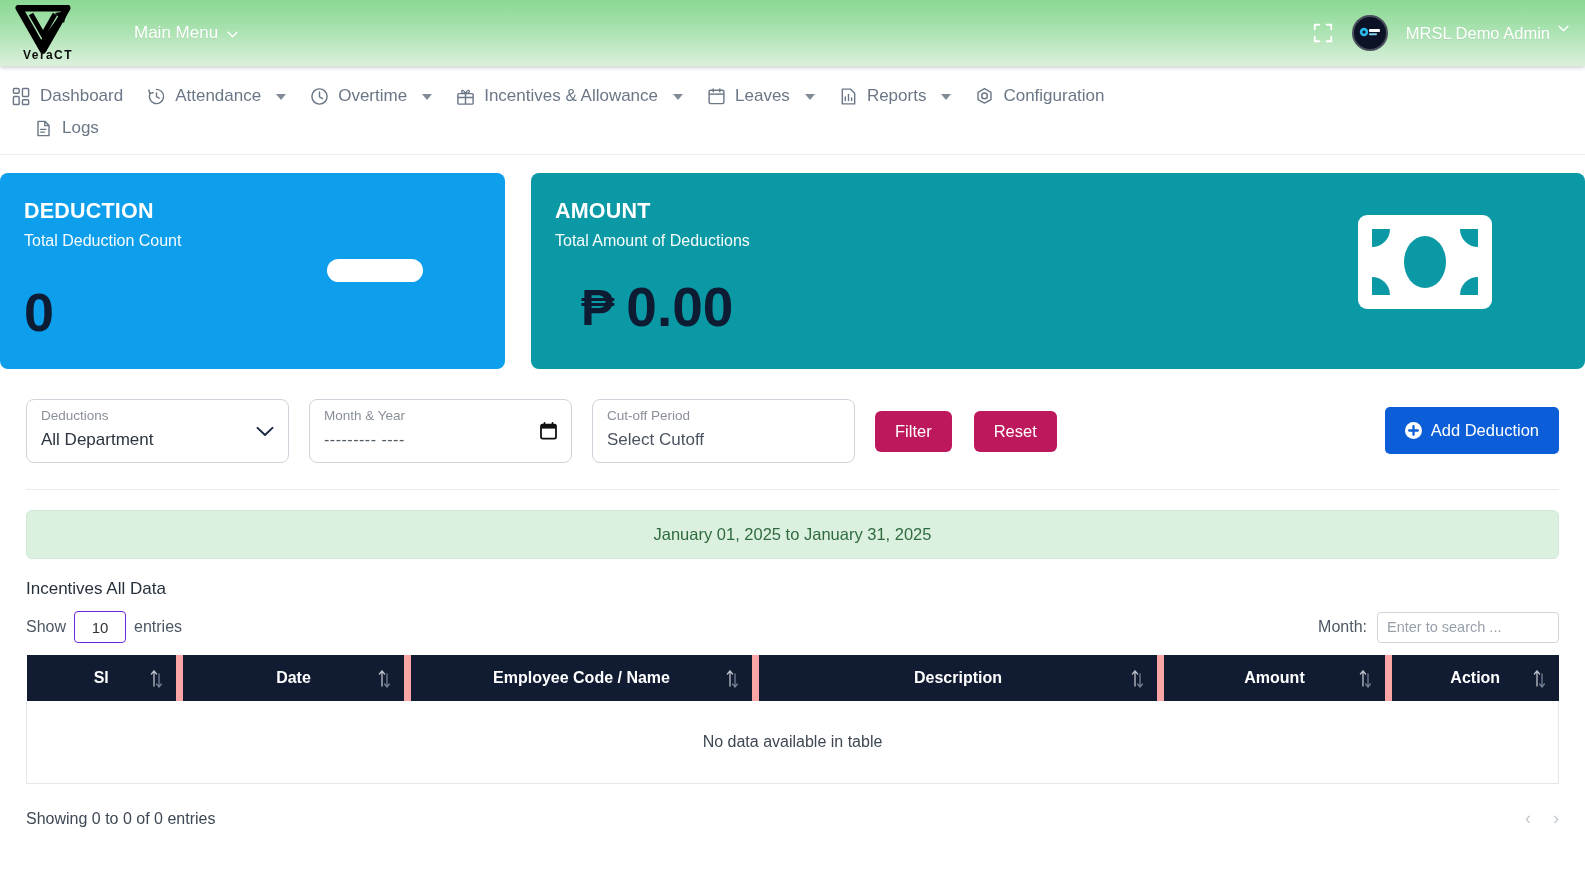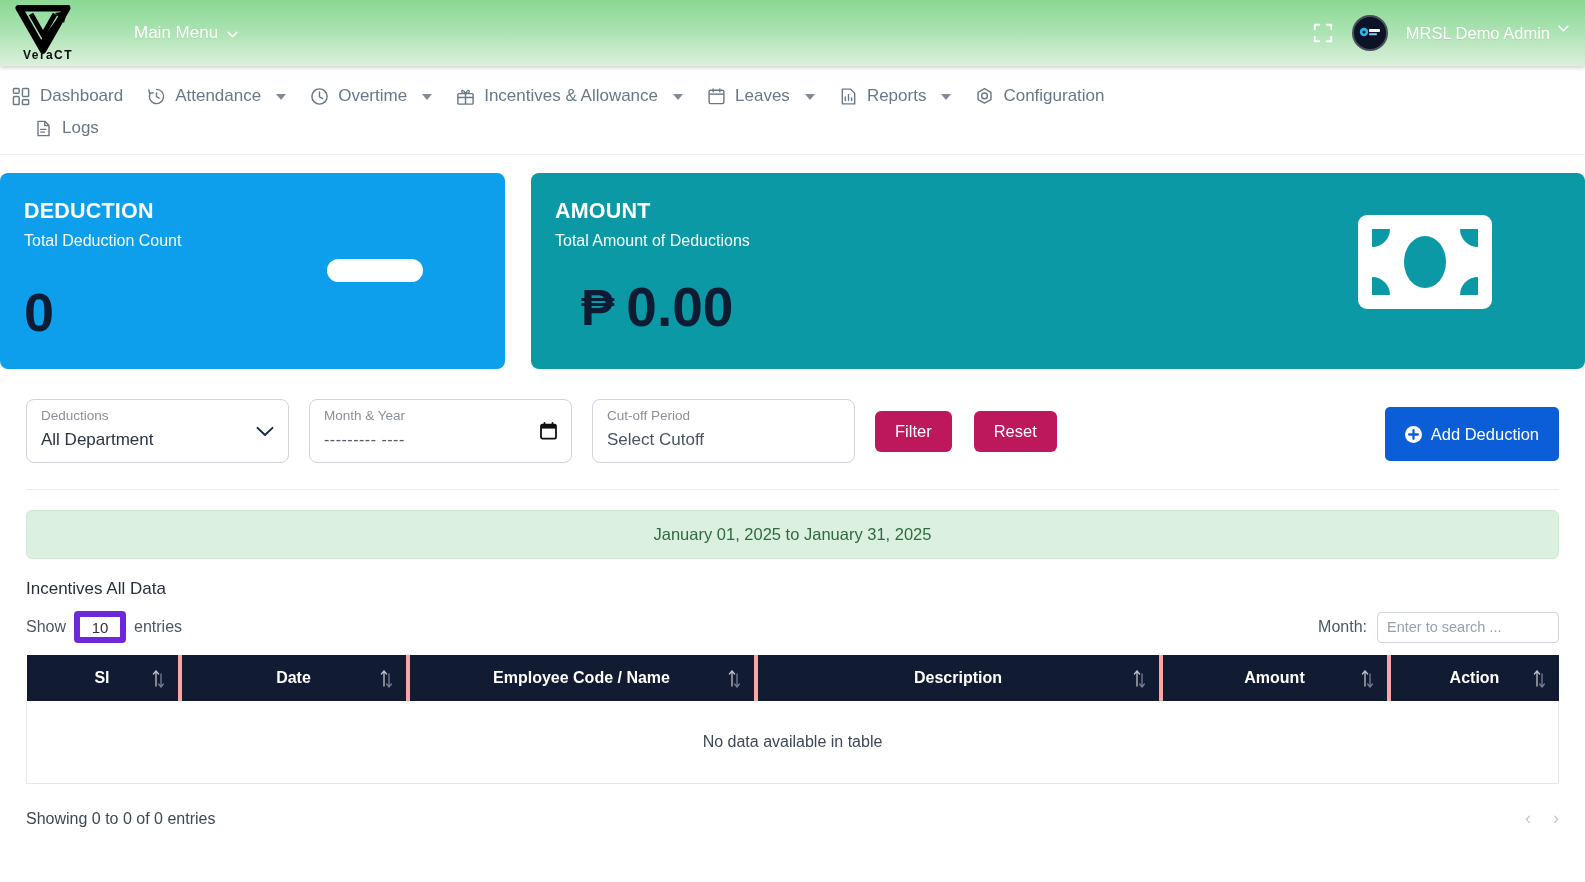"Add Deduction" .btn-add { height: 54px -> 47px }
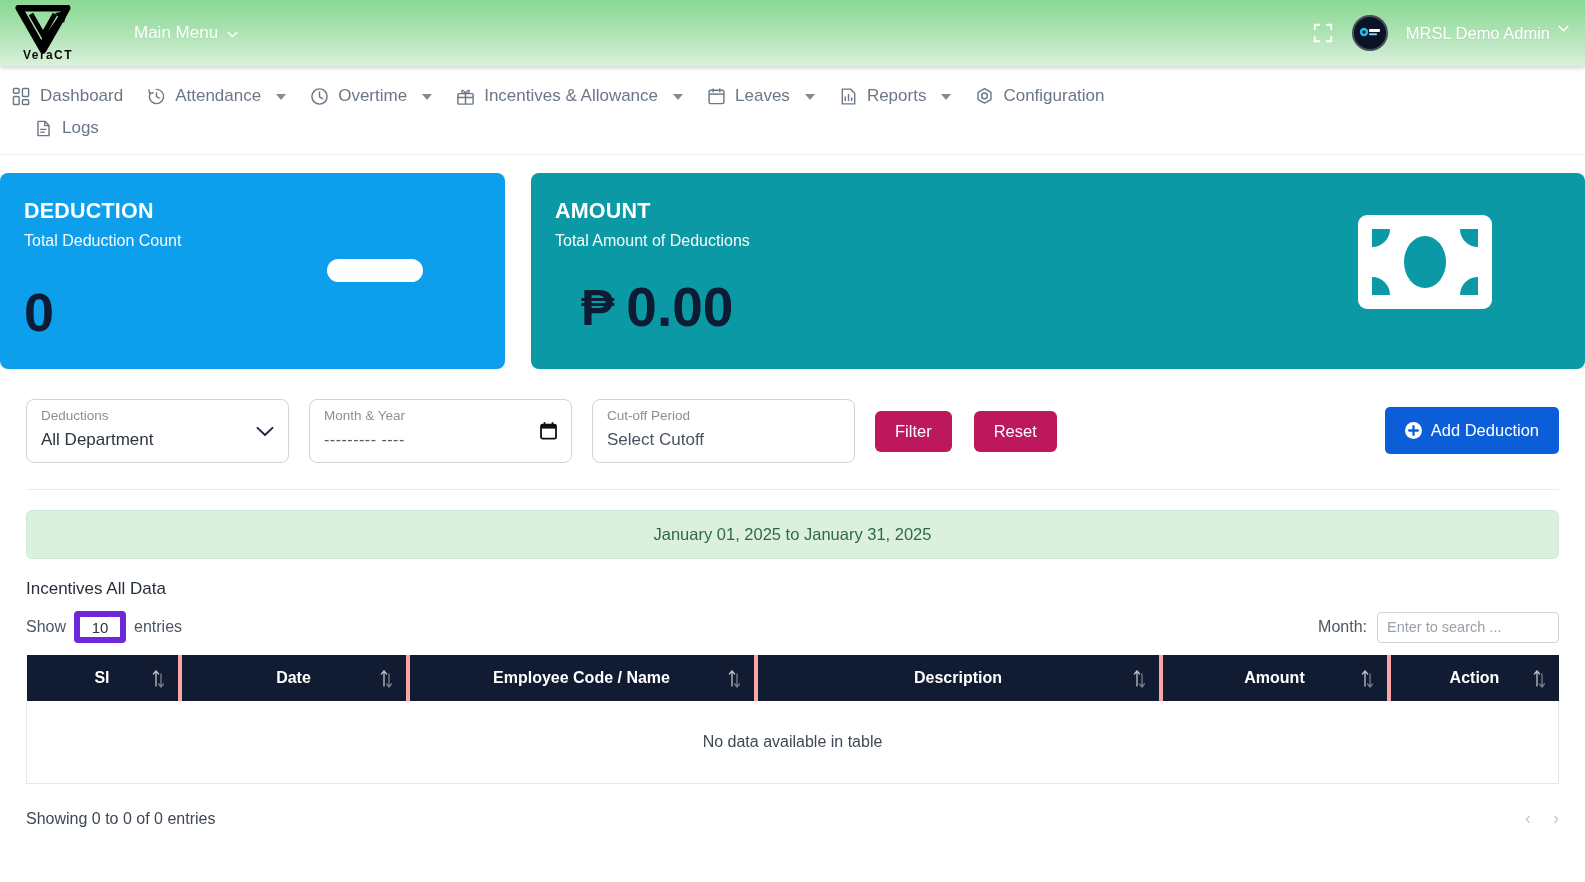"10" .showbox input { border: 6px solid #6d28d9 -> 1px solid #6d28d9 }
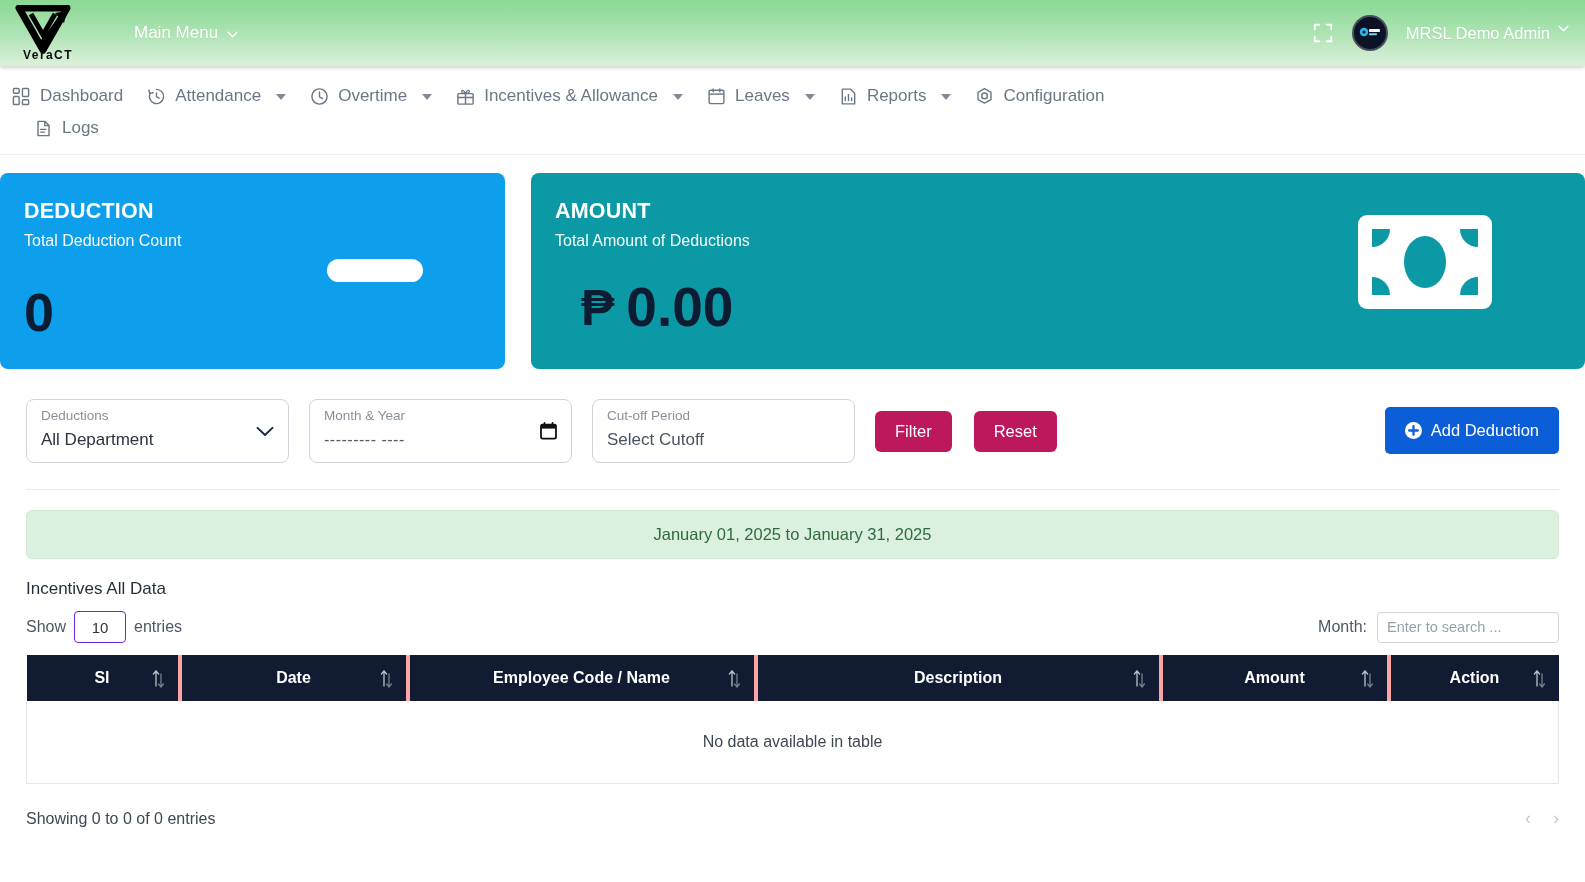"Sl" thead th { border-right: 4px solid #fca5a5 -> 7px solid #fca5a5 }
